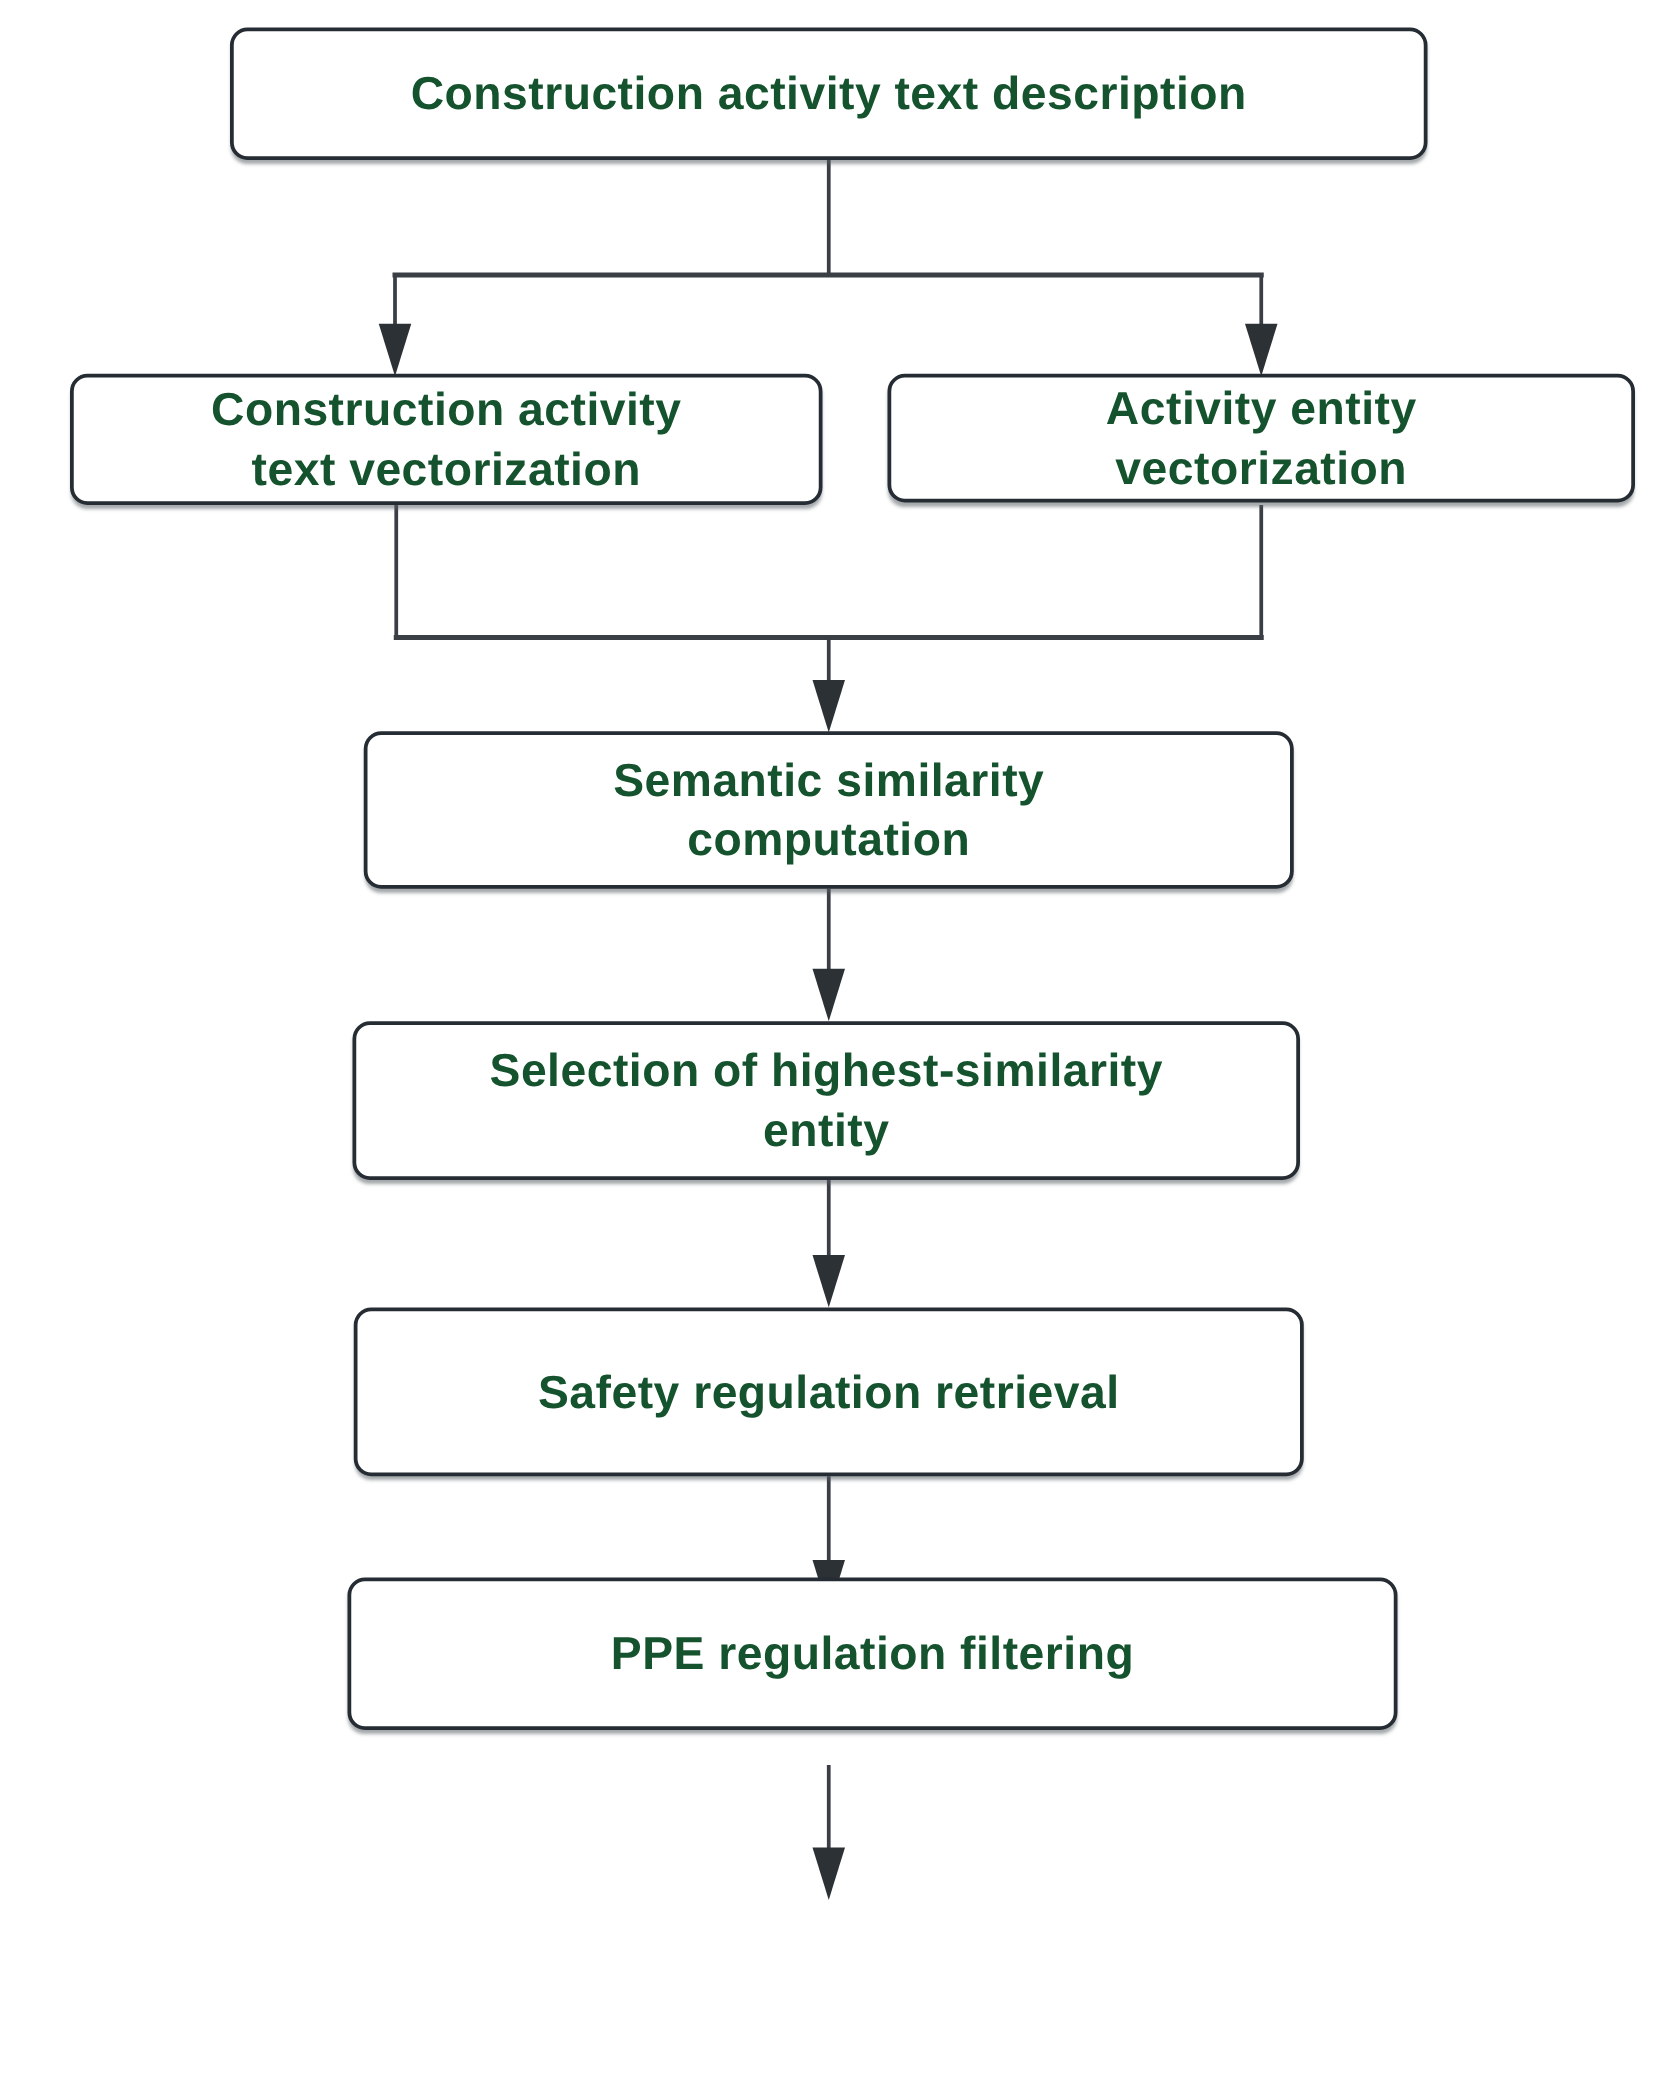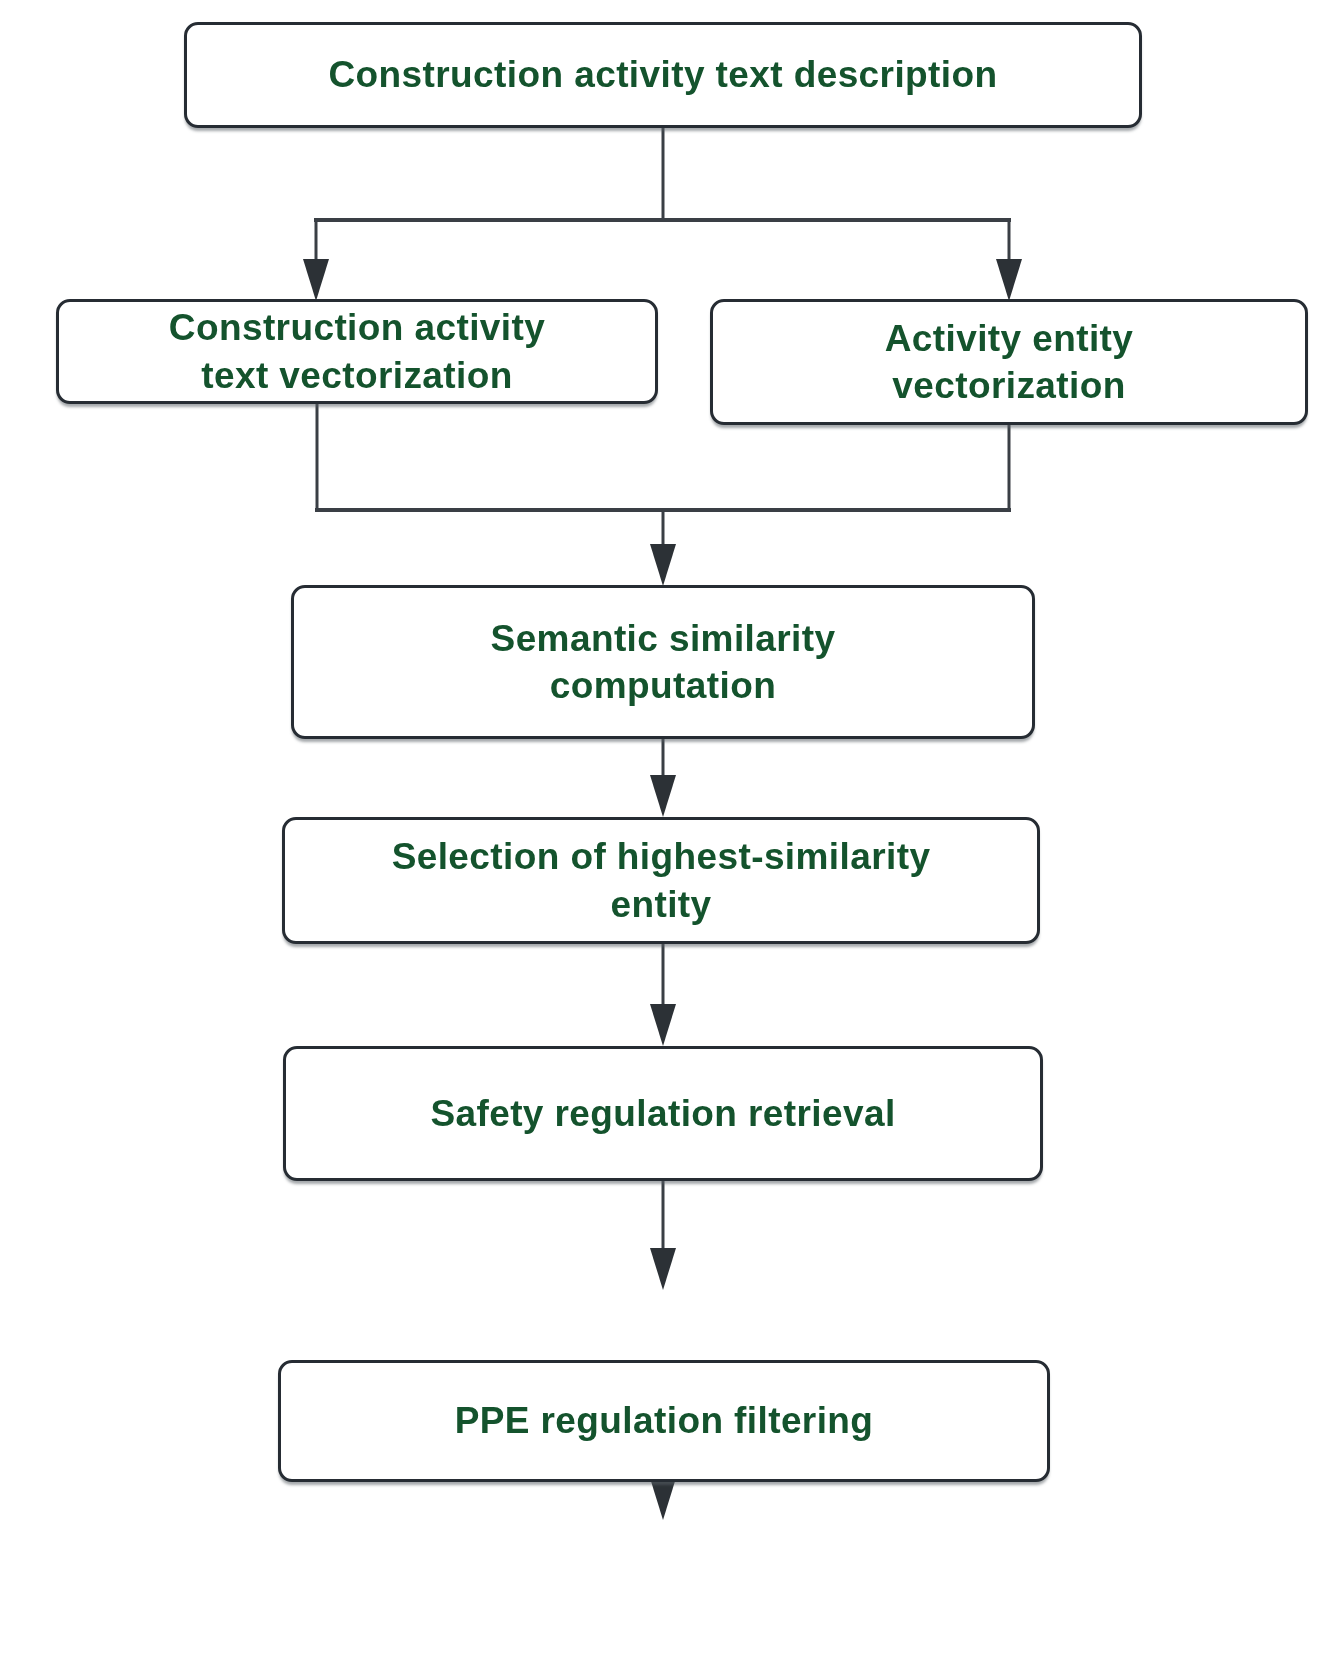"Activity entity" .b3 { height: 126px -> 103px }
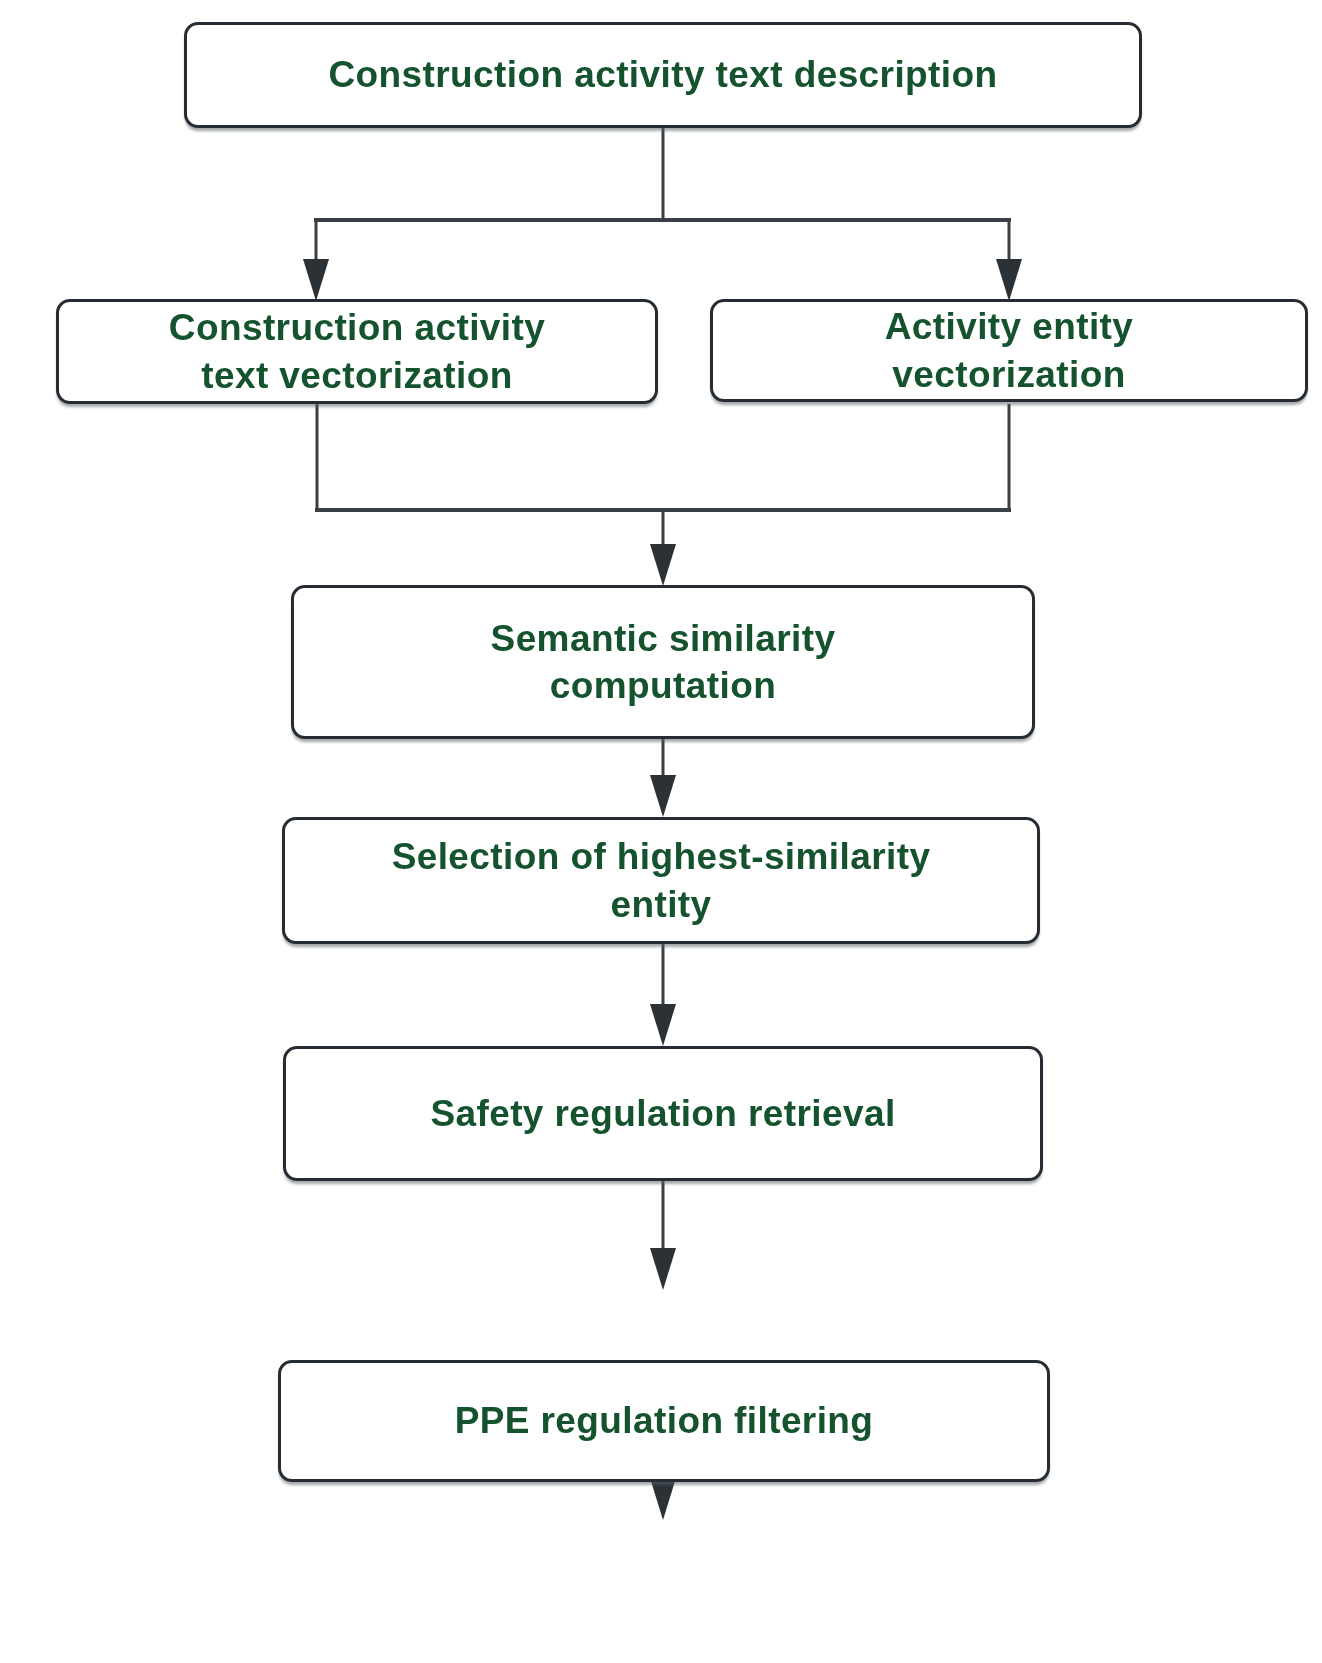"Semantic similarity" .b4 { height: 154px -> 126px }
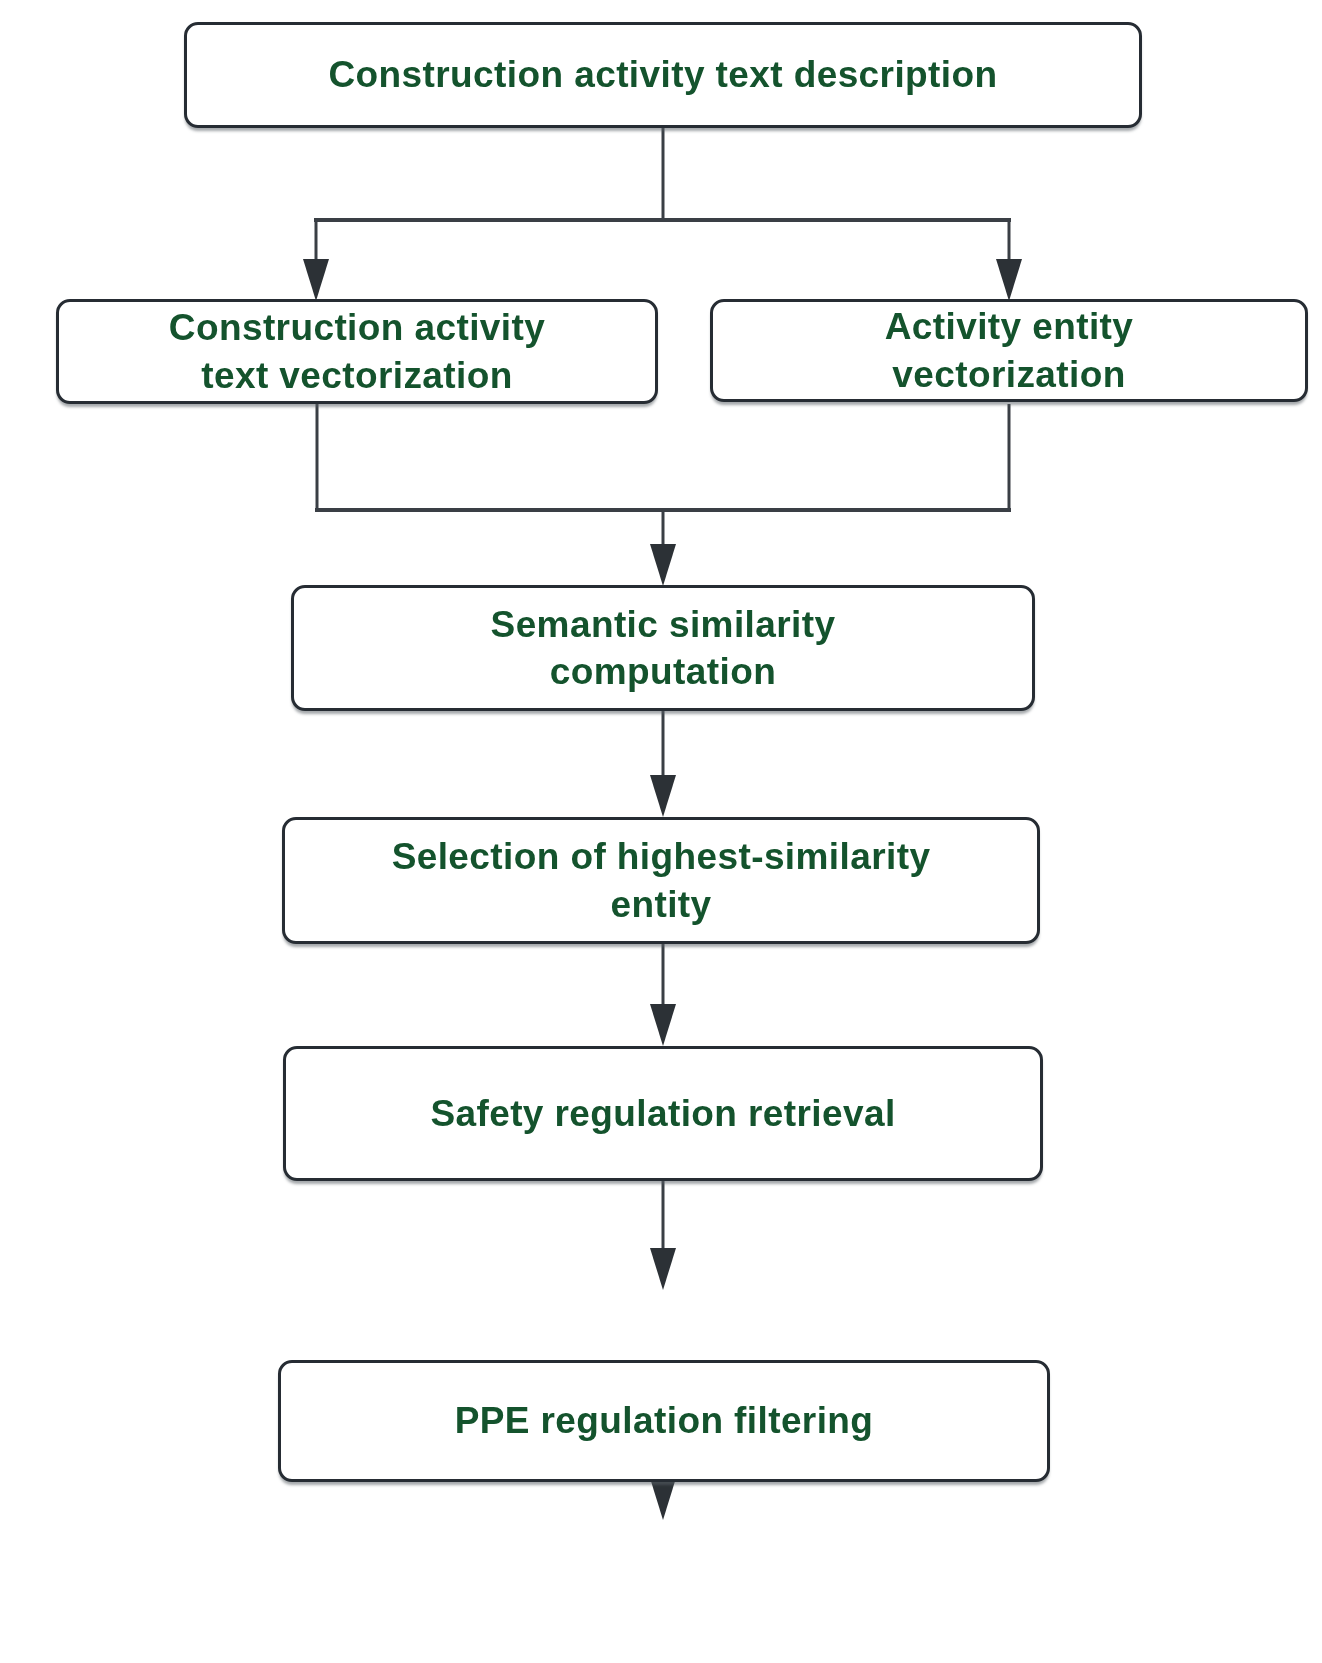"PPE regulation filtering" .b7 { top: 1360px -> 1262px; width: 772px -> 840px }
